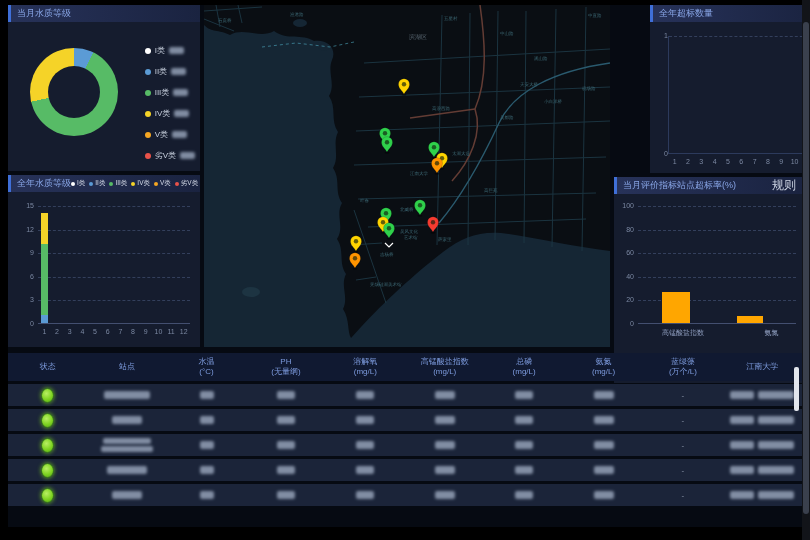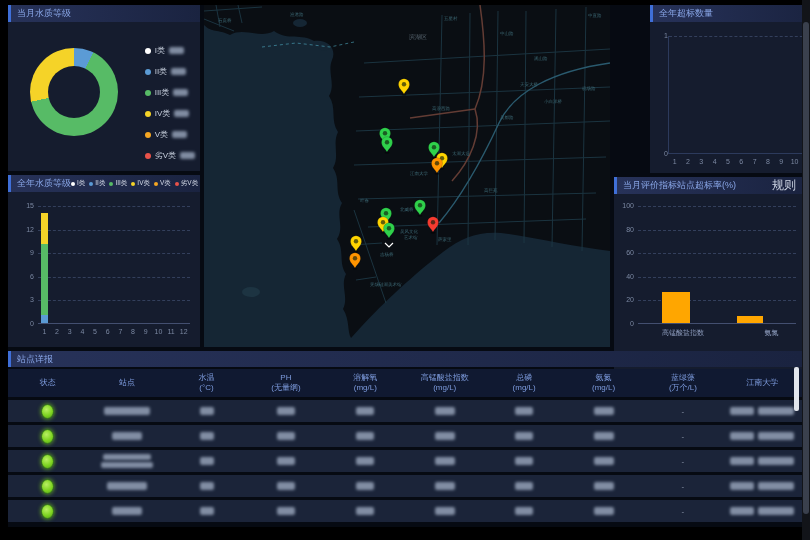"站点详报" div.tbar { html: <div> <span>站点详报</span> </div> -> none }
